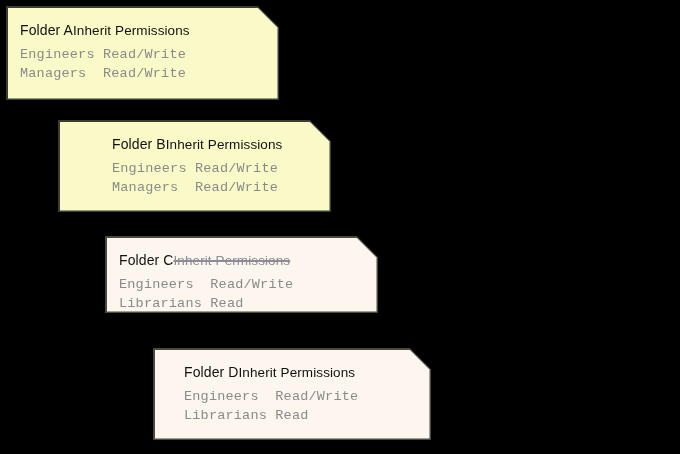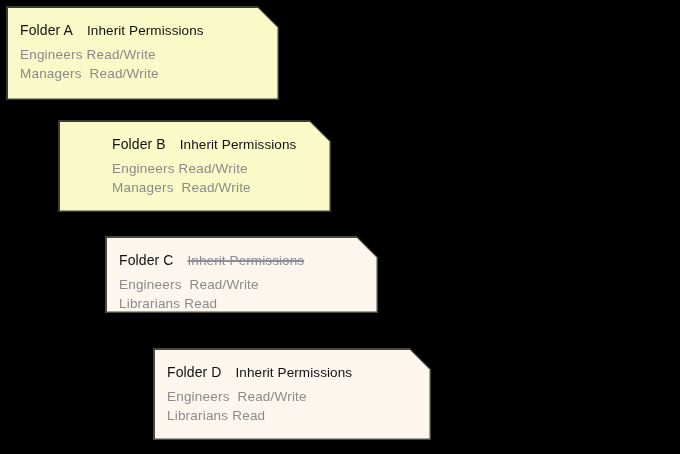"Inherit Permissions" .inherit-label { margin-left: 14px -> none }
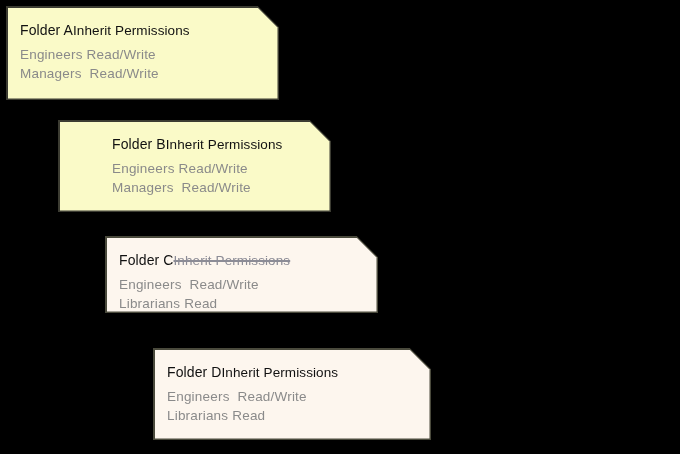"Engineers Read/Write" .perm-line { font-family: Liberation Sans, sans-serif -> Liberation Mono, monospace }
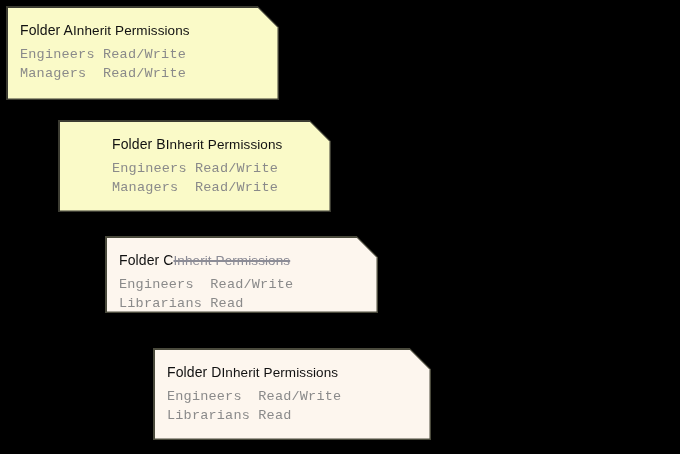"Folder D" #note-d { padding-left: none -> 17px }
